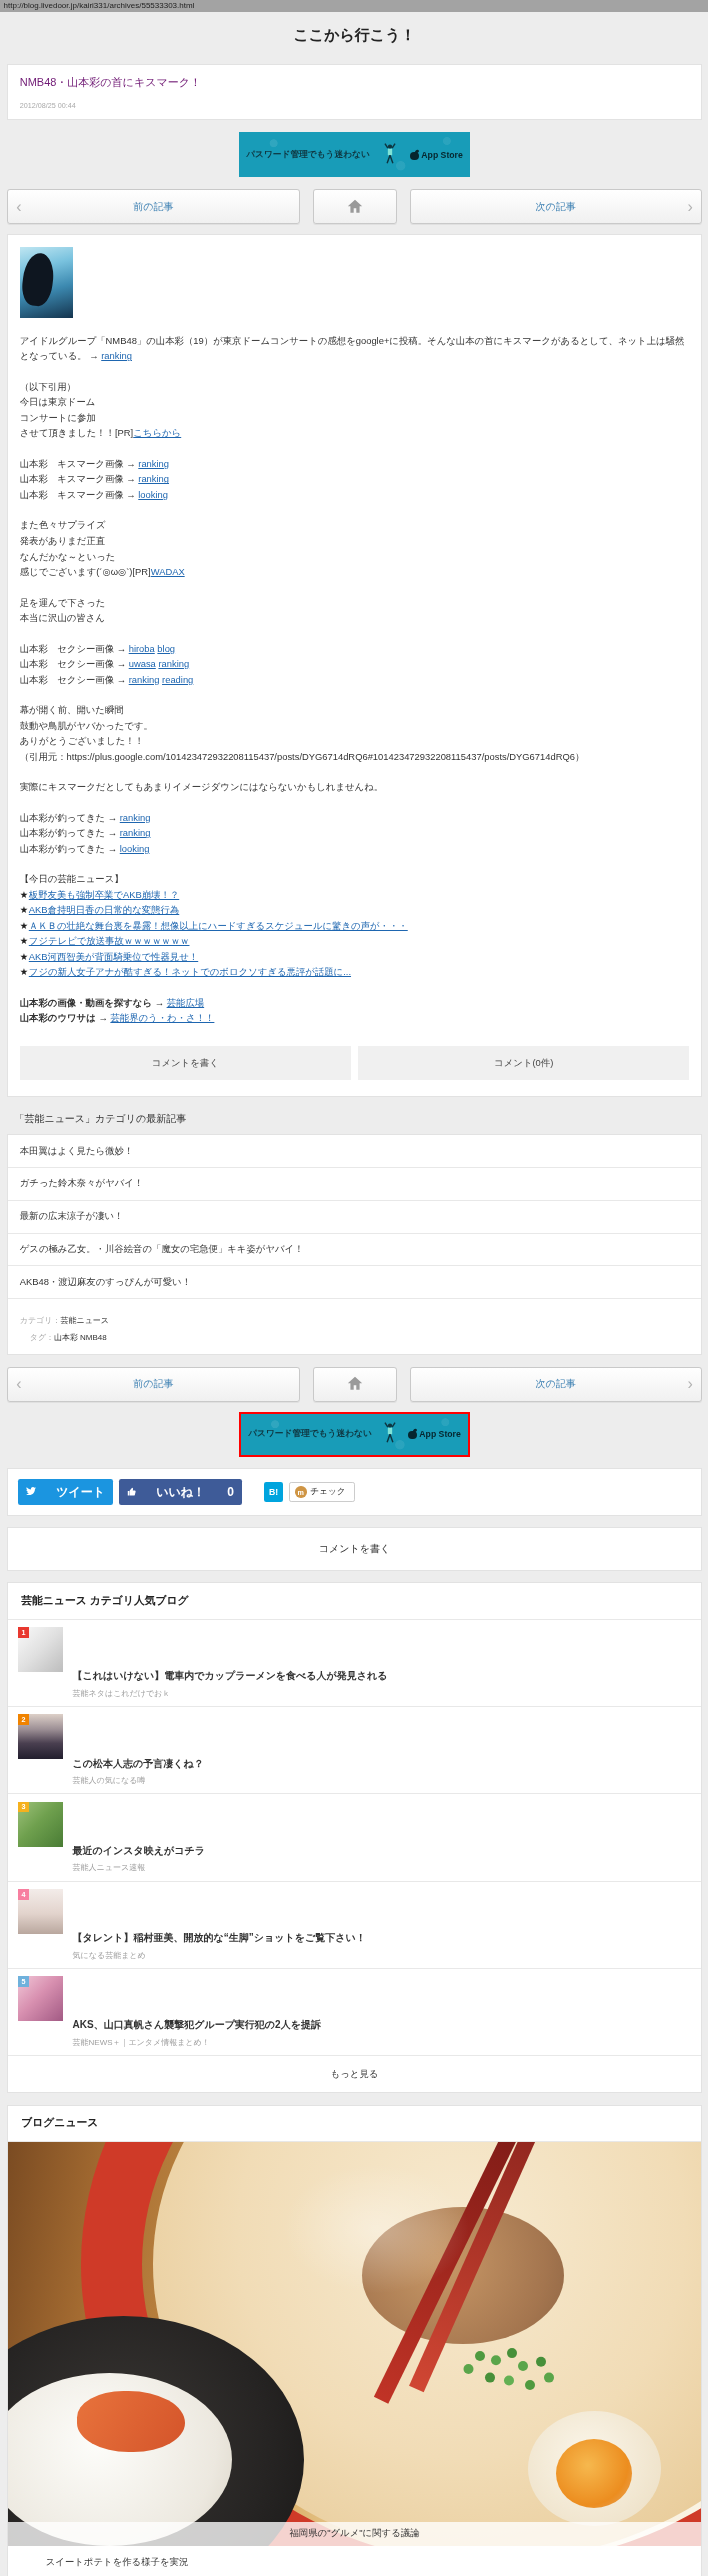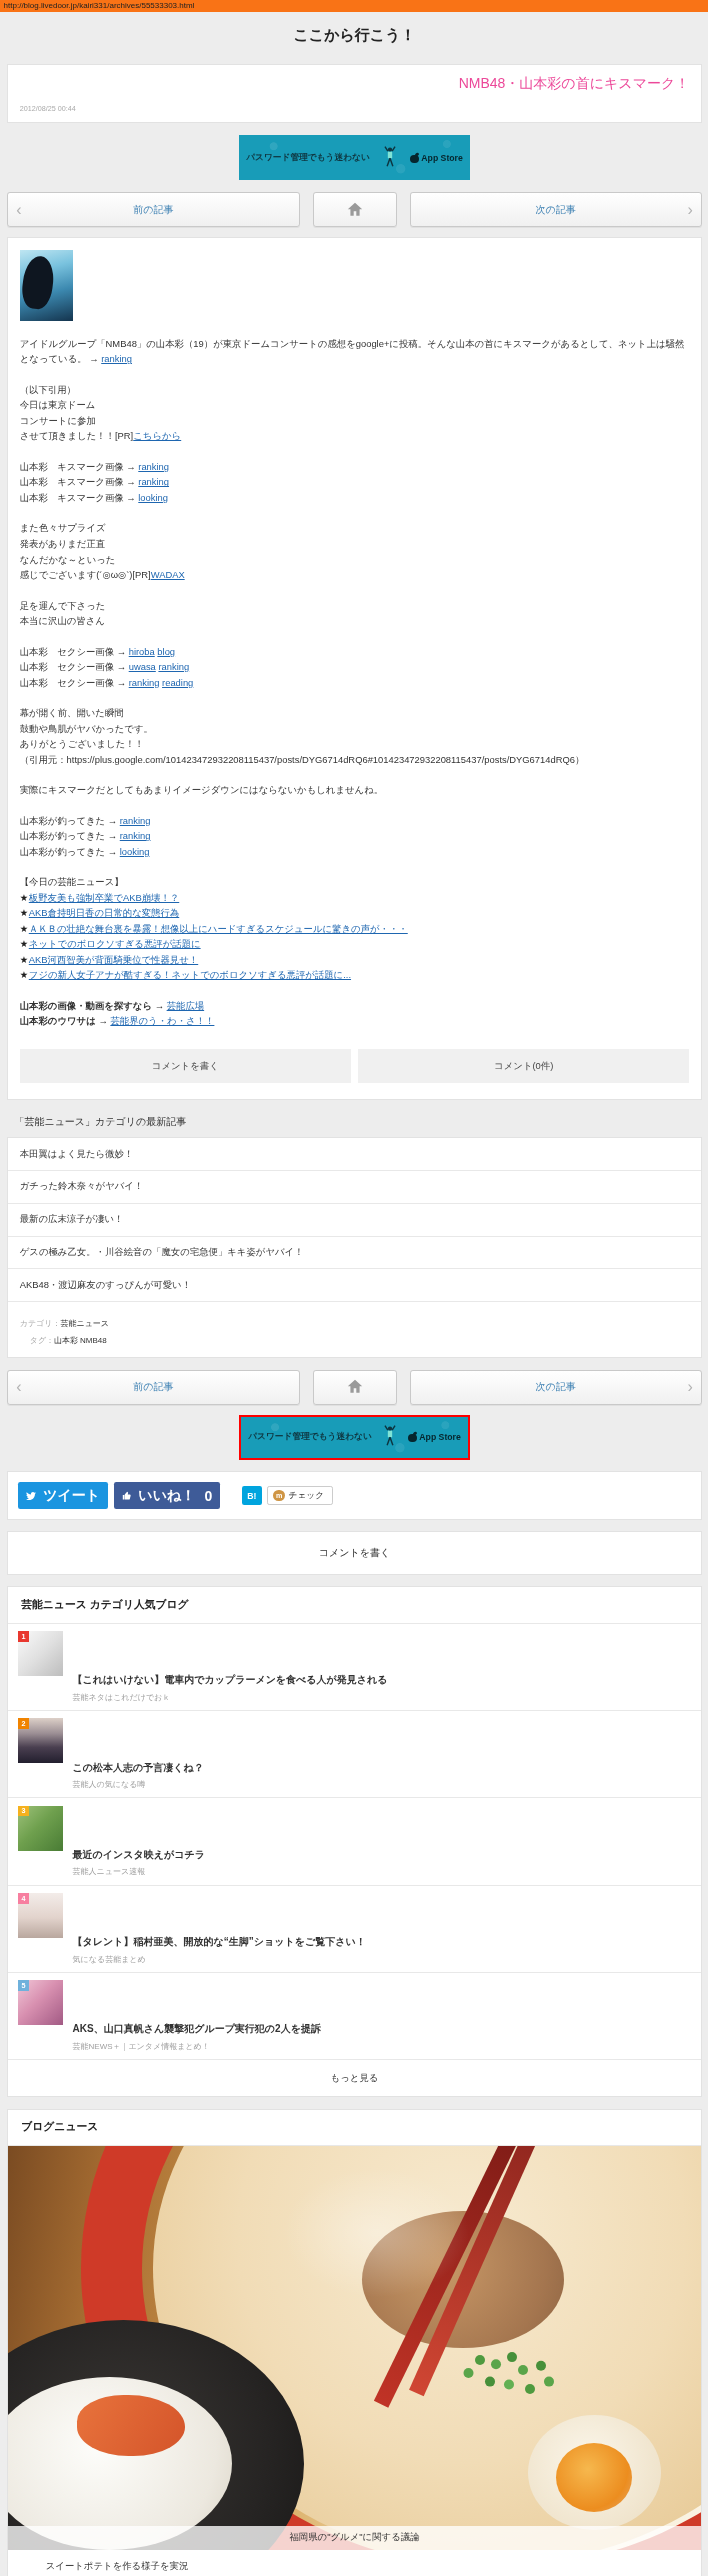"http://blog.livedoor.jp/kairi331/archive" .urlbar { background: #f97316 -> #a3a3a3 }
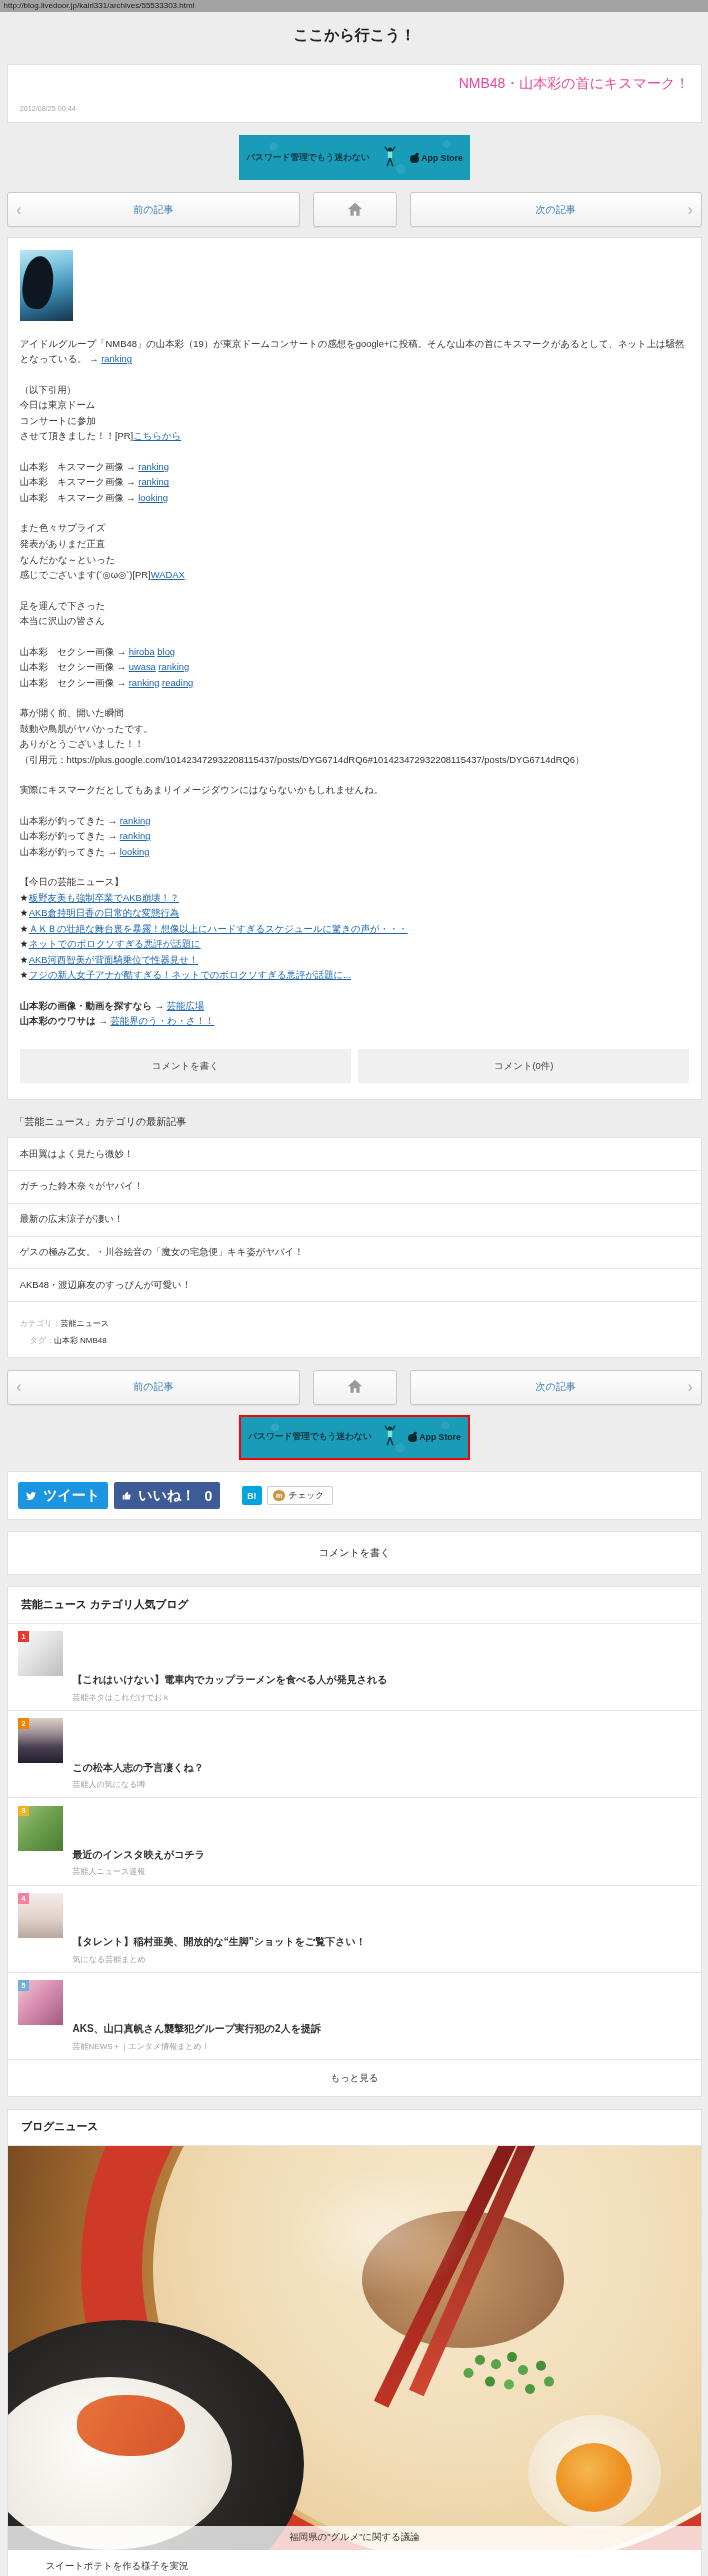"NMB48・山本彩の首にキスマーク！" .entry-title { color: #ec4899 -> #701a75; font-size: 14px -> 11px; text-align: right -> none }
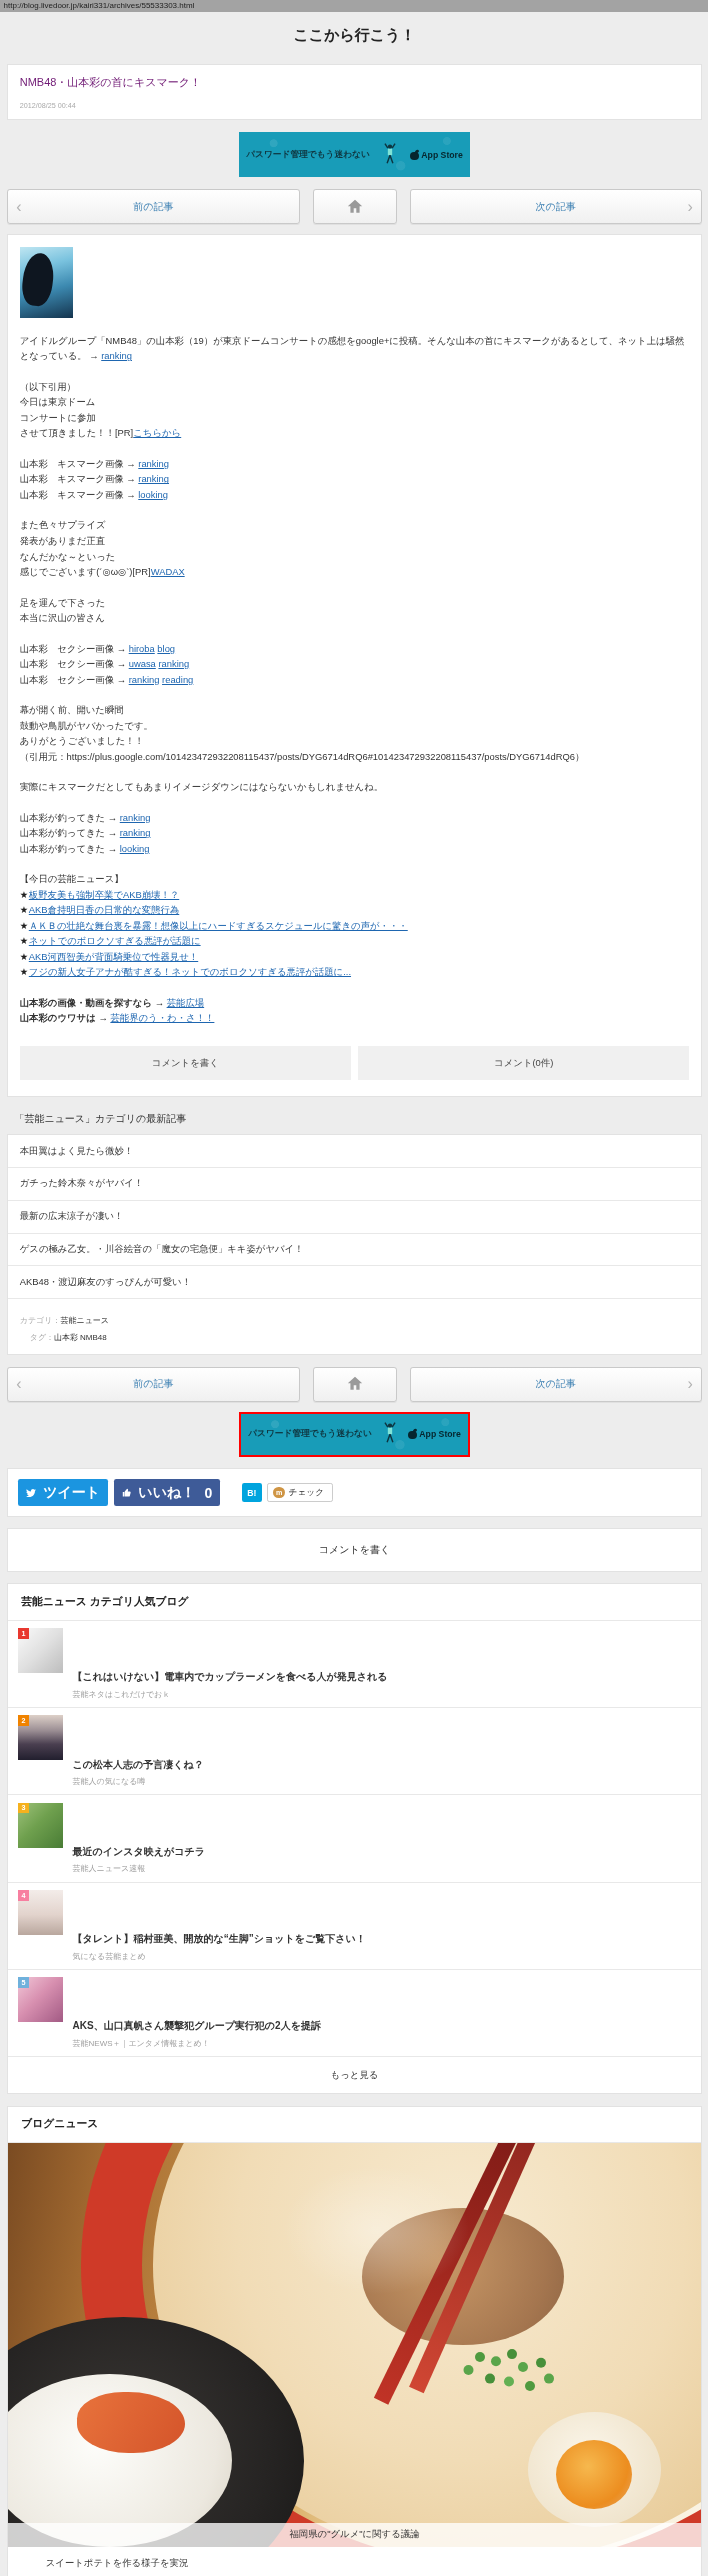"ネットでのボロクソすぎる悪評が話題に" a { text: ネットでのボロクソすぎる悪評が話題に -> フジテレビで放送事故ｗｗｗｗｗｗｗ }
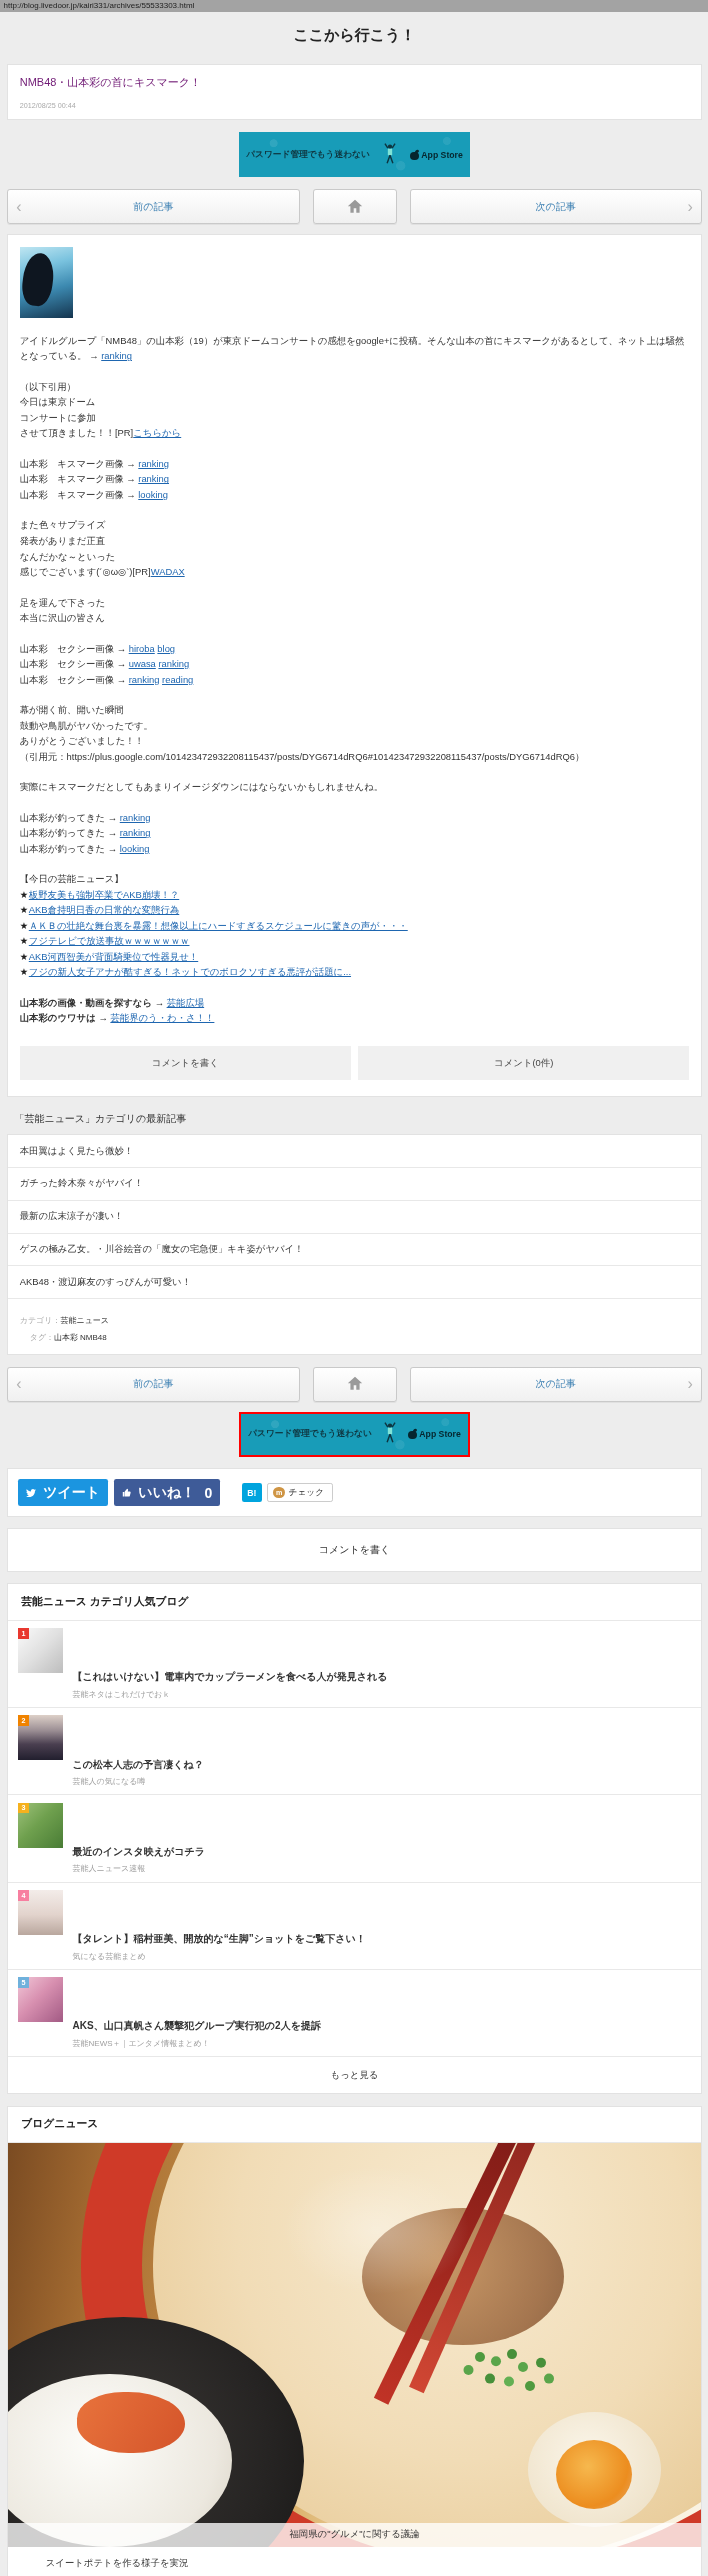"ツイート" .sbtn { font-size: 14px -> 12px; gap: 7px -> 20px }
